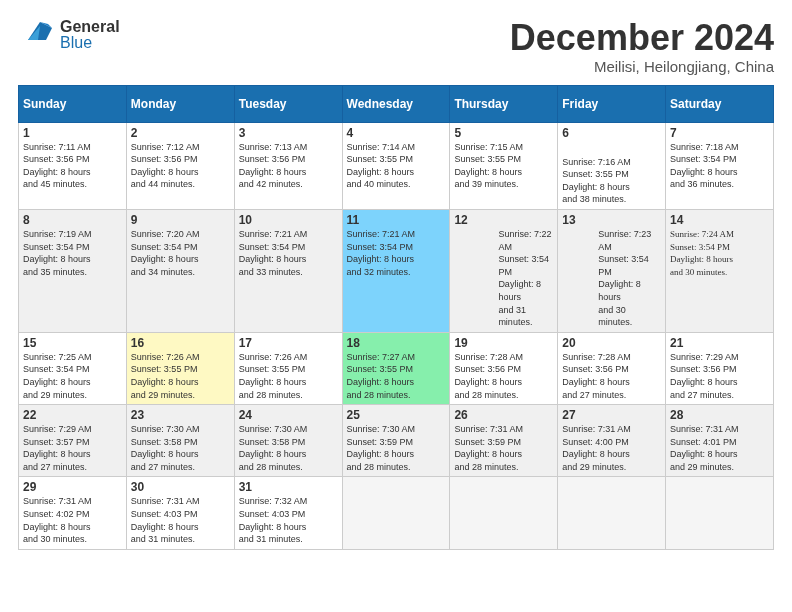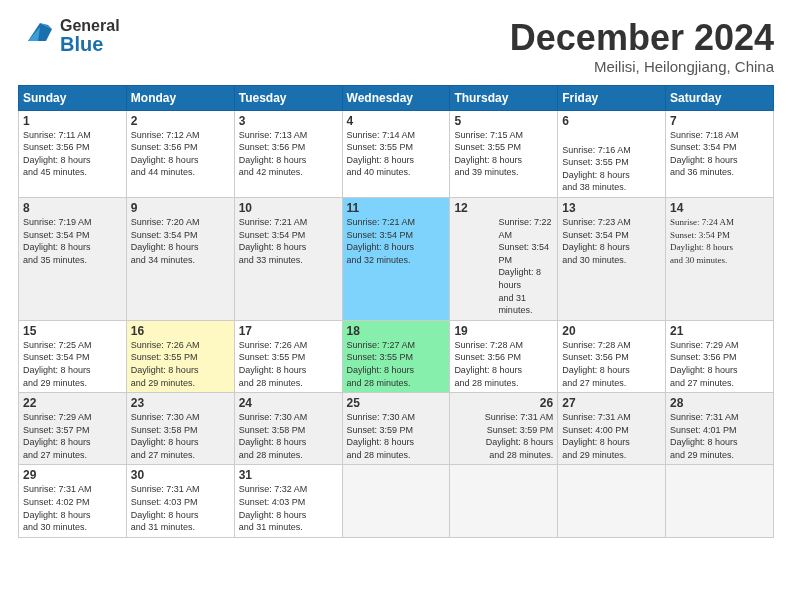"Blue" .logo-blue-text { font-size: 20px -> 16px; font-weight: bold -> normal }
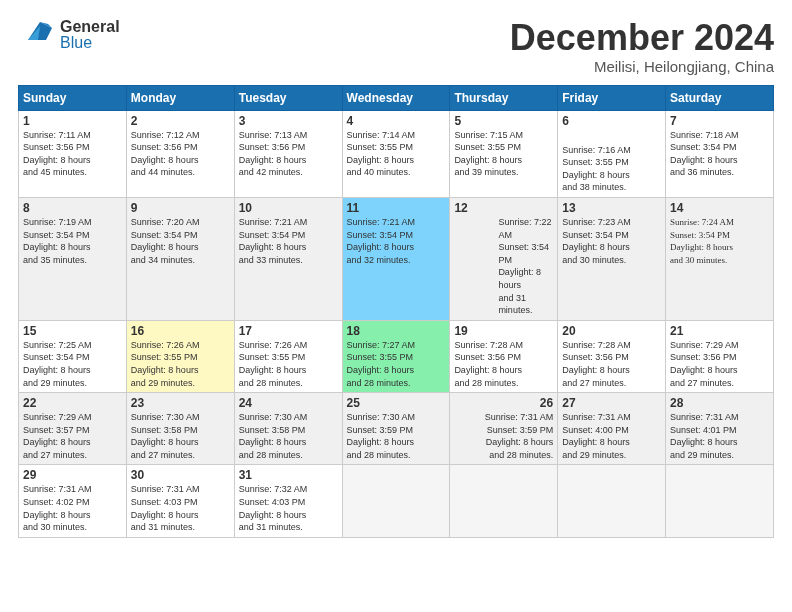"Sunday" .calendar th { padding: 5px 4px -> 11px 4px }
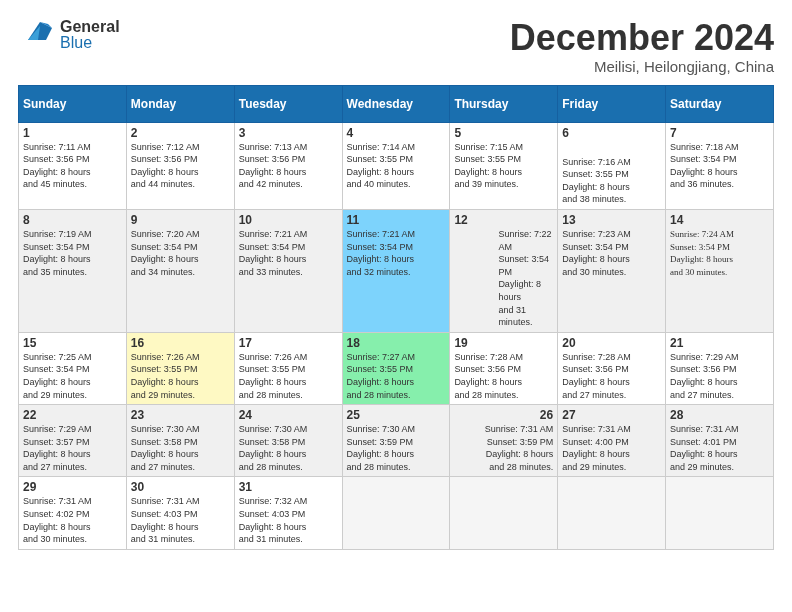"Sunrise: 7:23 AM" div.day-info { margin-left: none -> 36px }
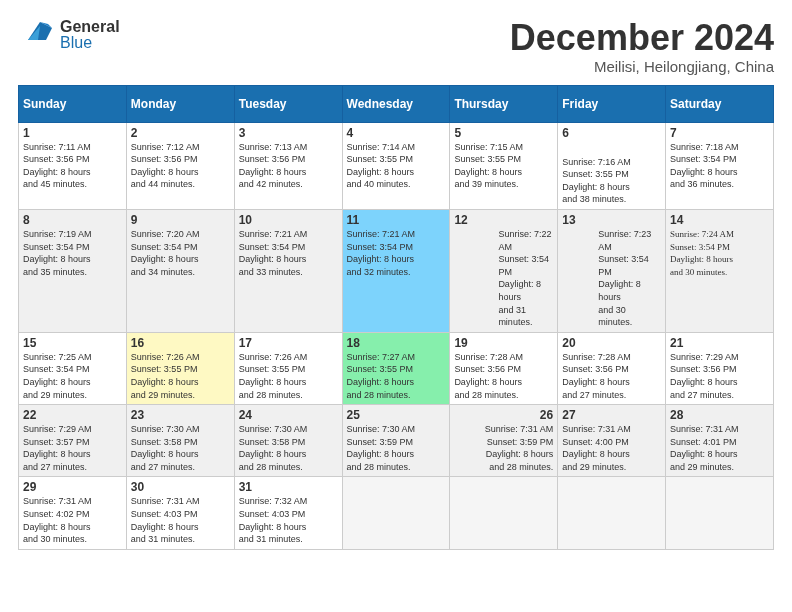"26" td { text-align: right -> none }
